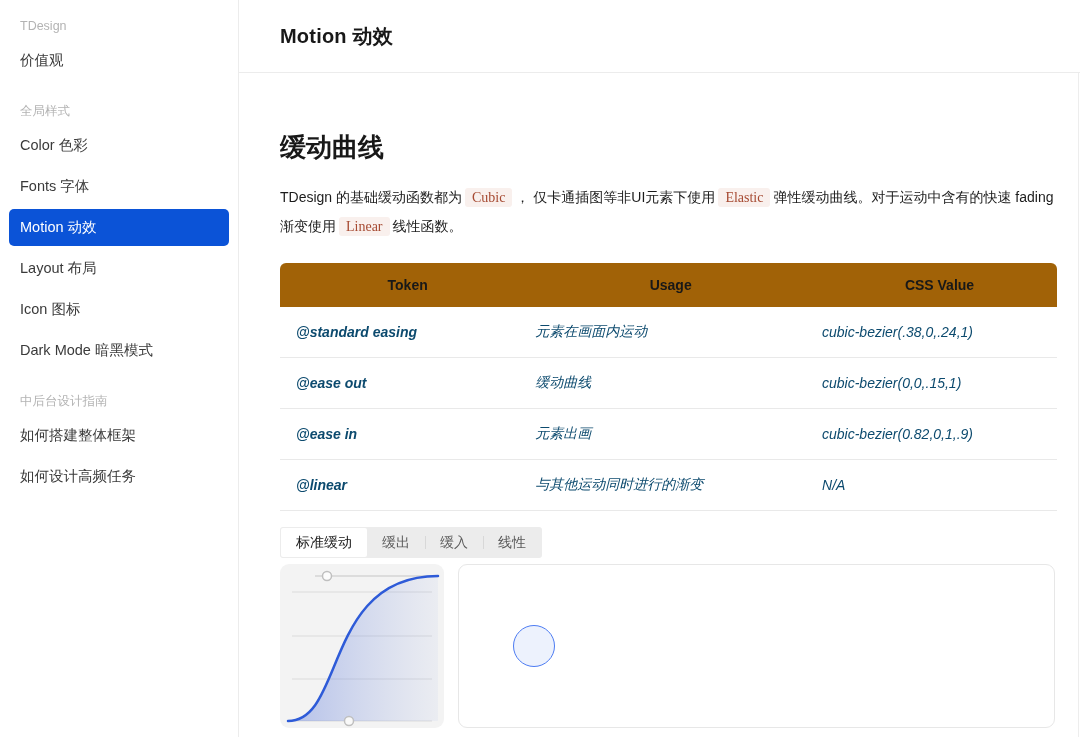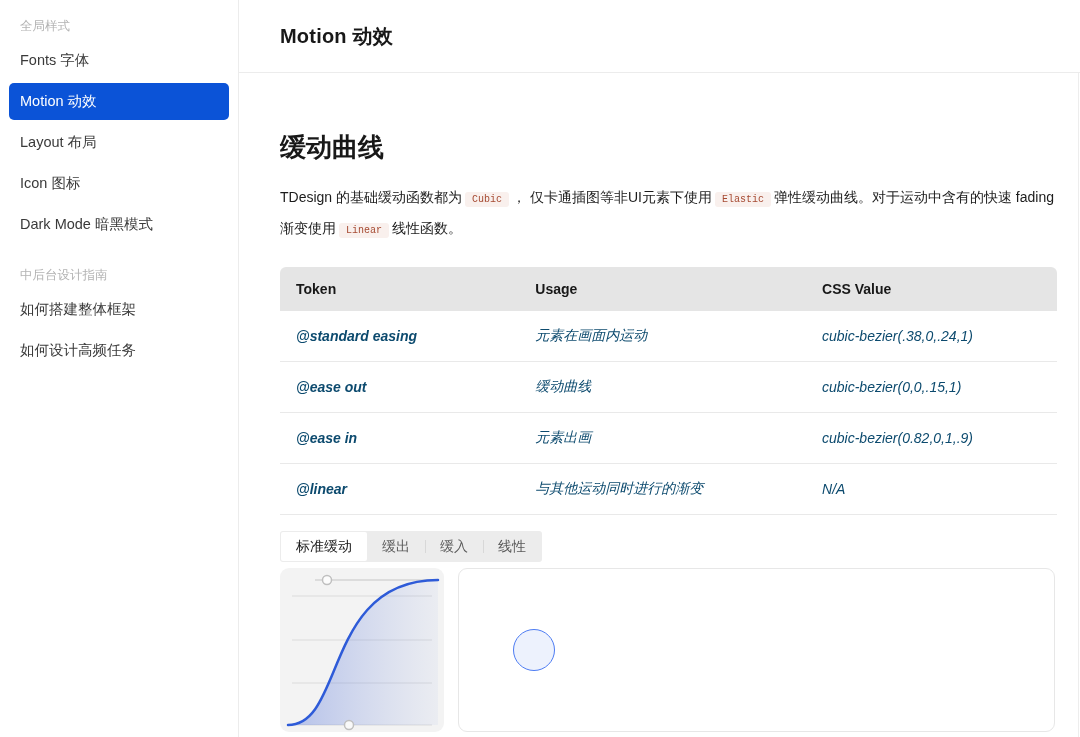"TDesign" div.nav-group { html: none -> <div> <div>TDesign</div> <div>价值观</div> </div> }
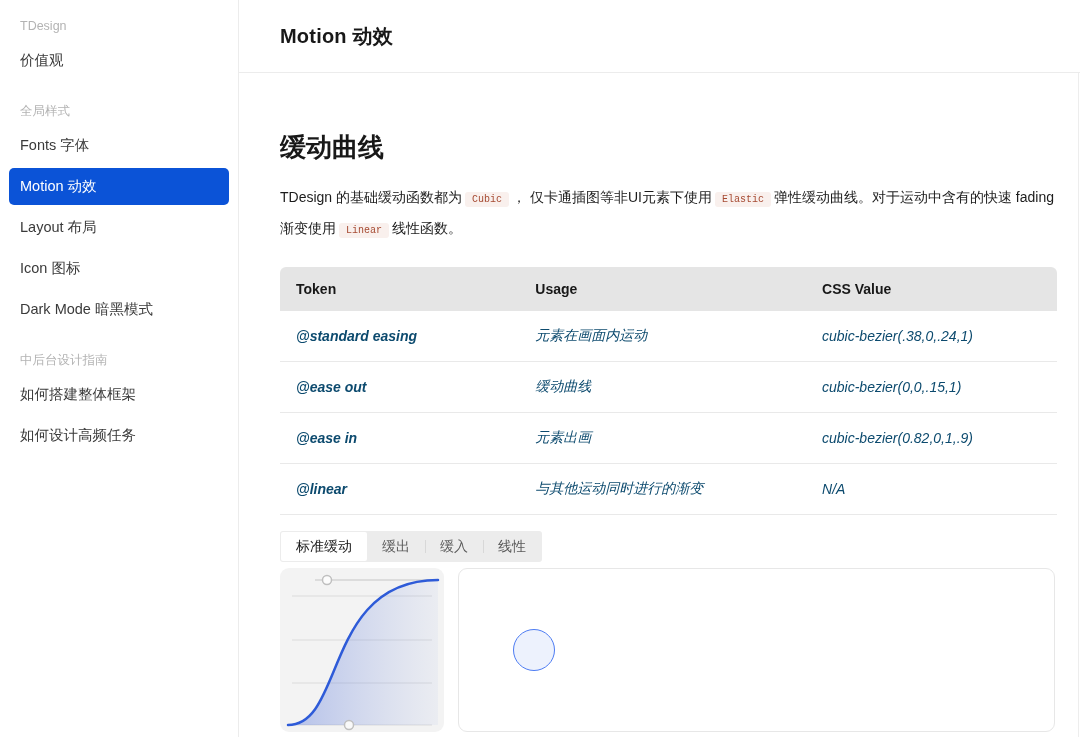"Color 色彩" div.nav-item { html: none -> <div>Color 色彩</div> }
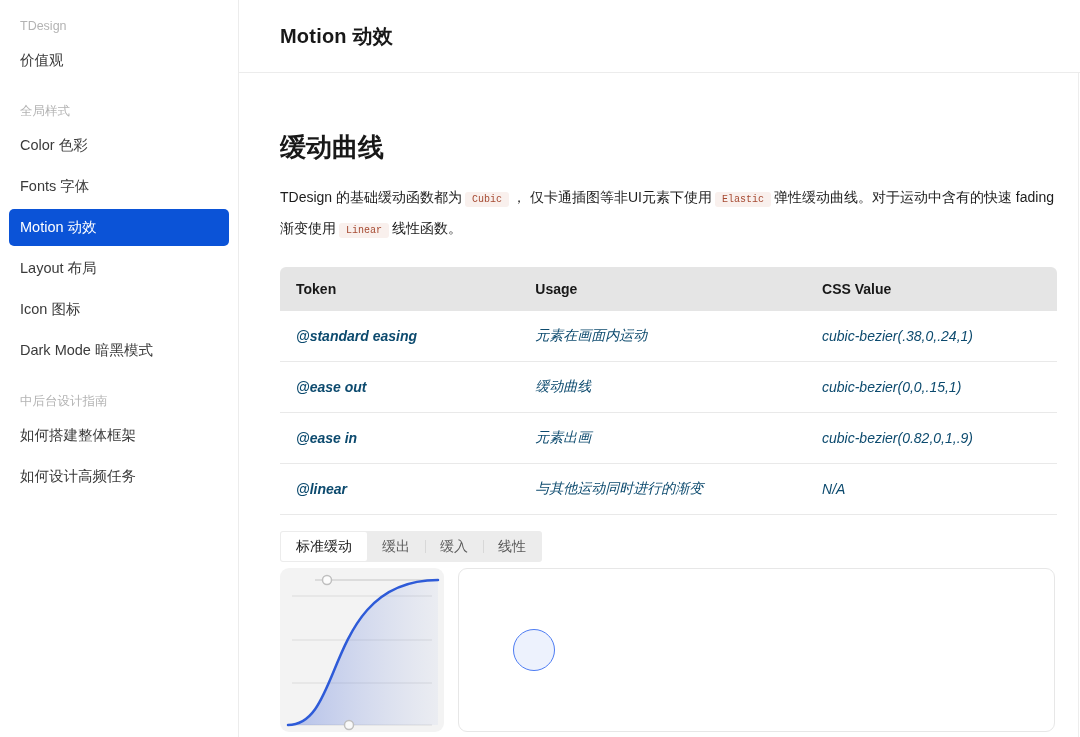"Cubic" .code-chip { font-family: Liberation Mono, monospace -> Liberation Serif, serif; font-size: 10px -> 14px }
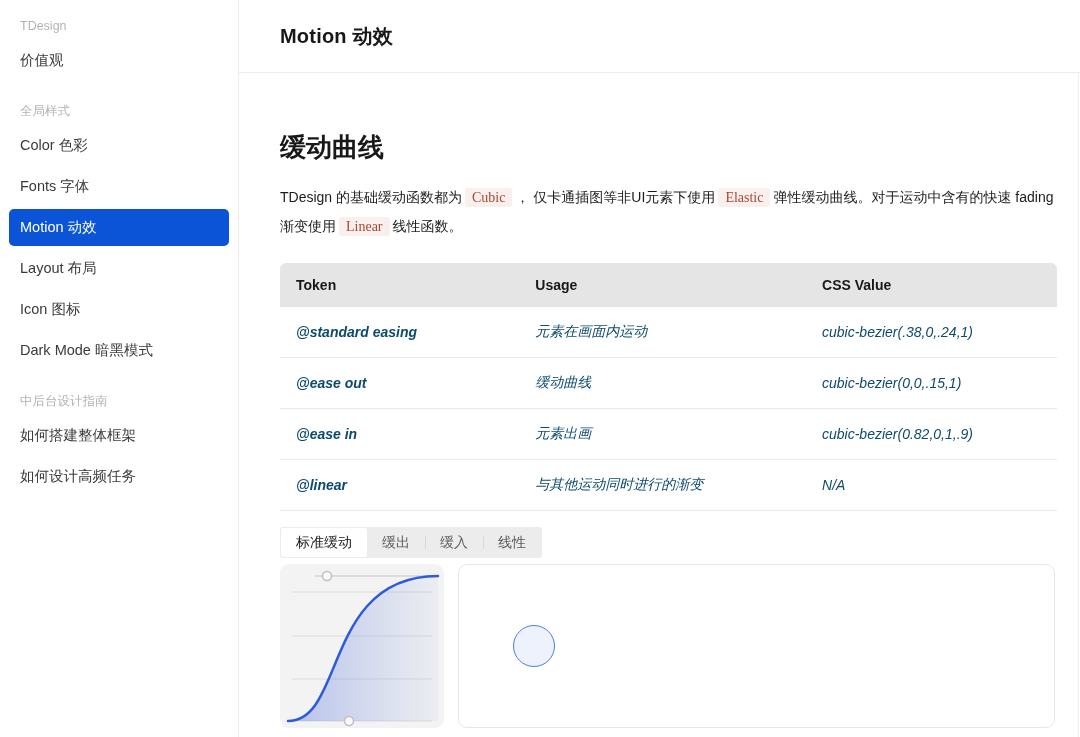"Token" .token-table th { background: #e5e5e5 -> #a16207; text-align: left -> center }
